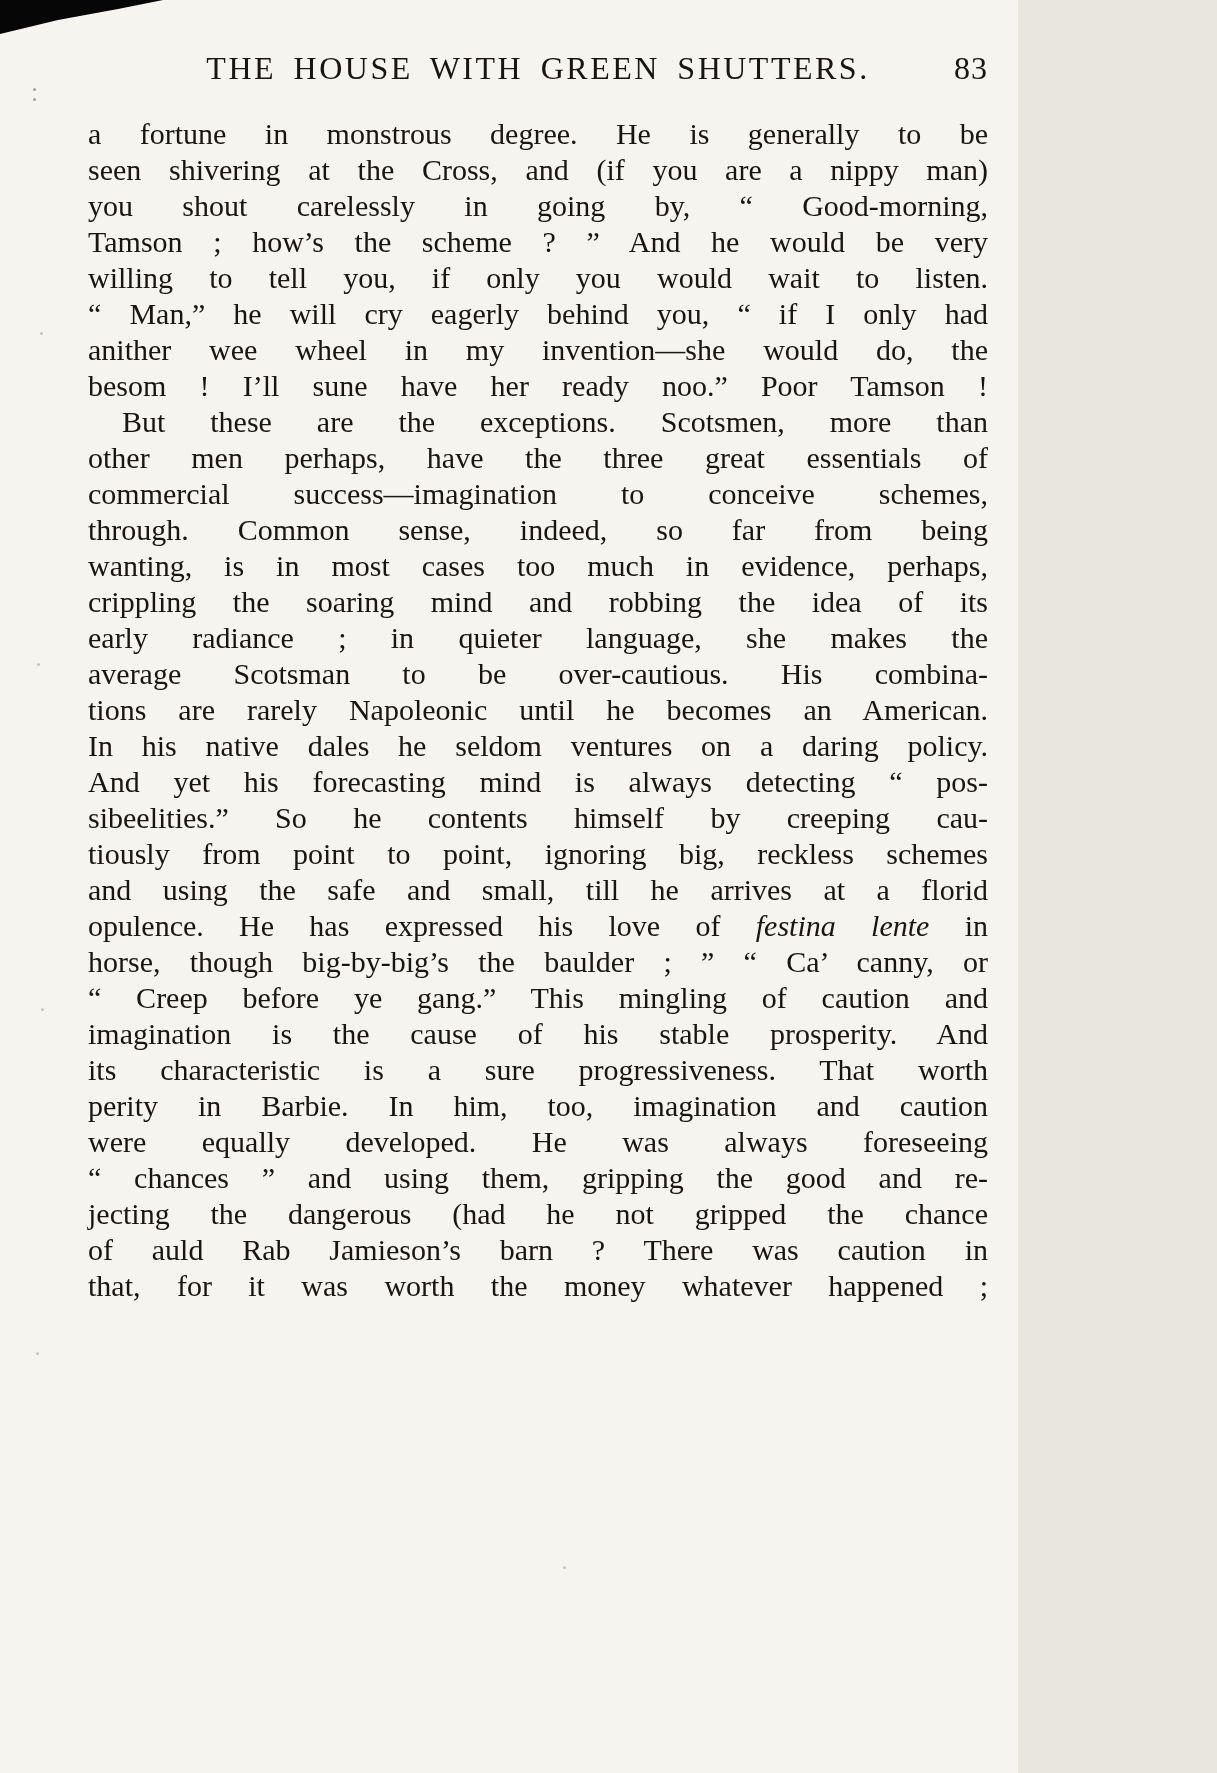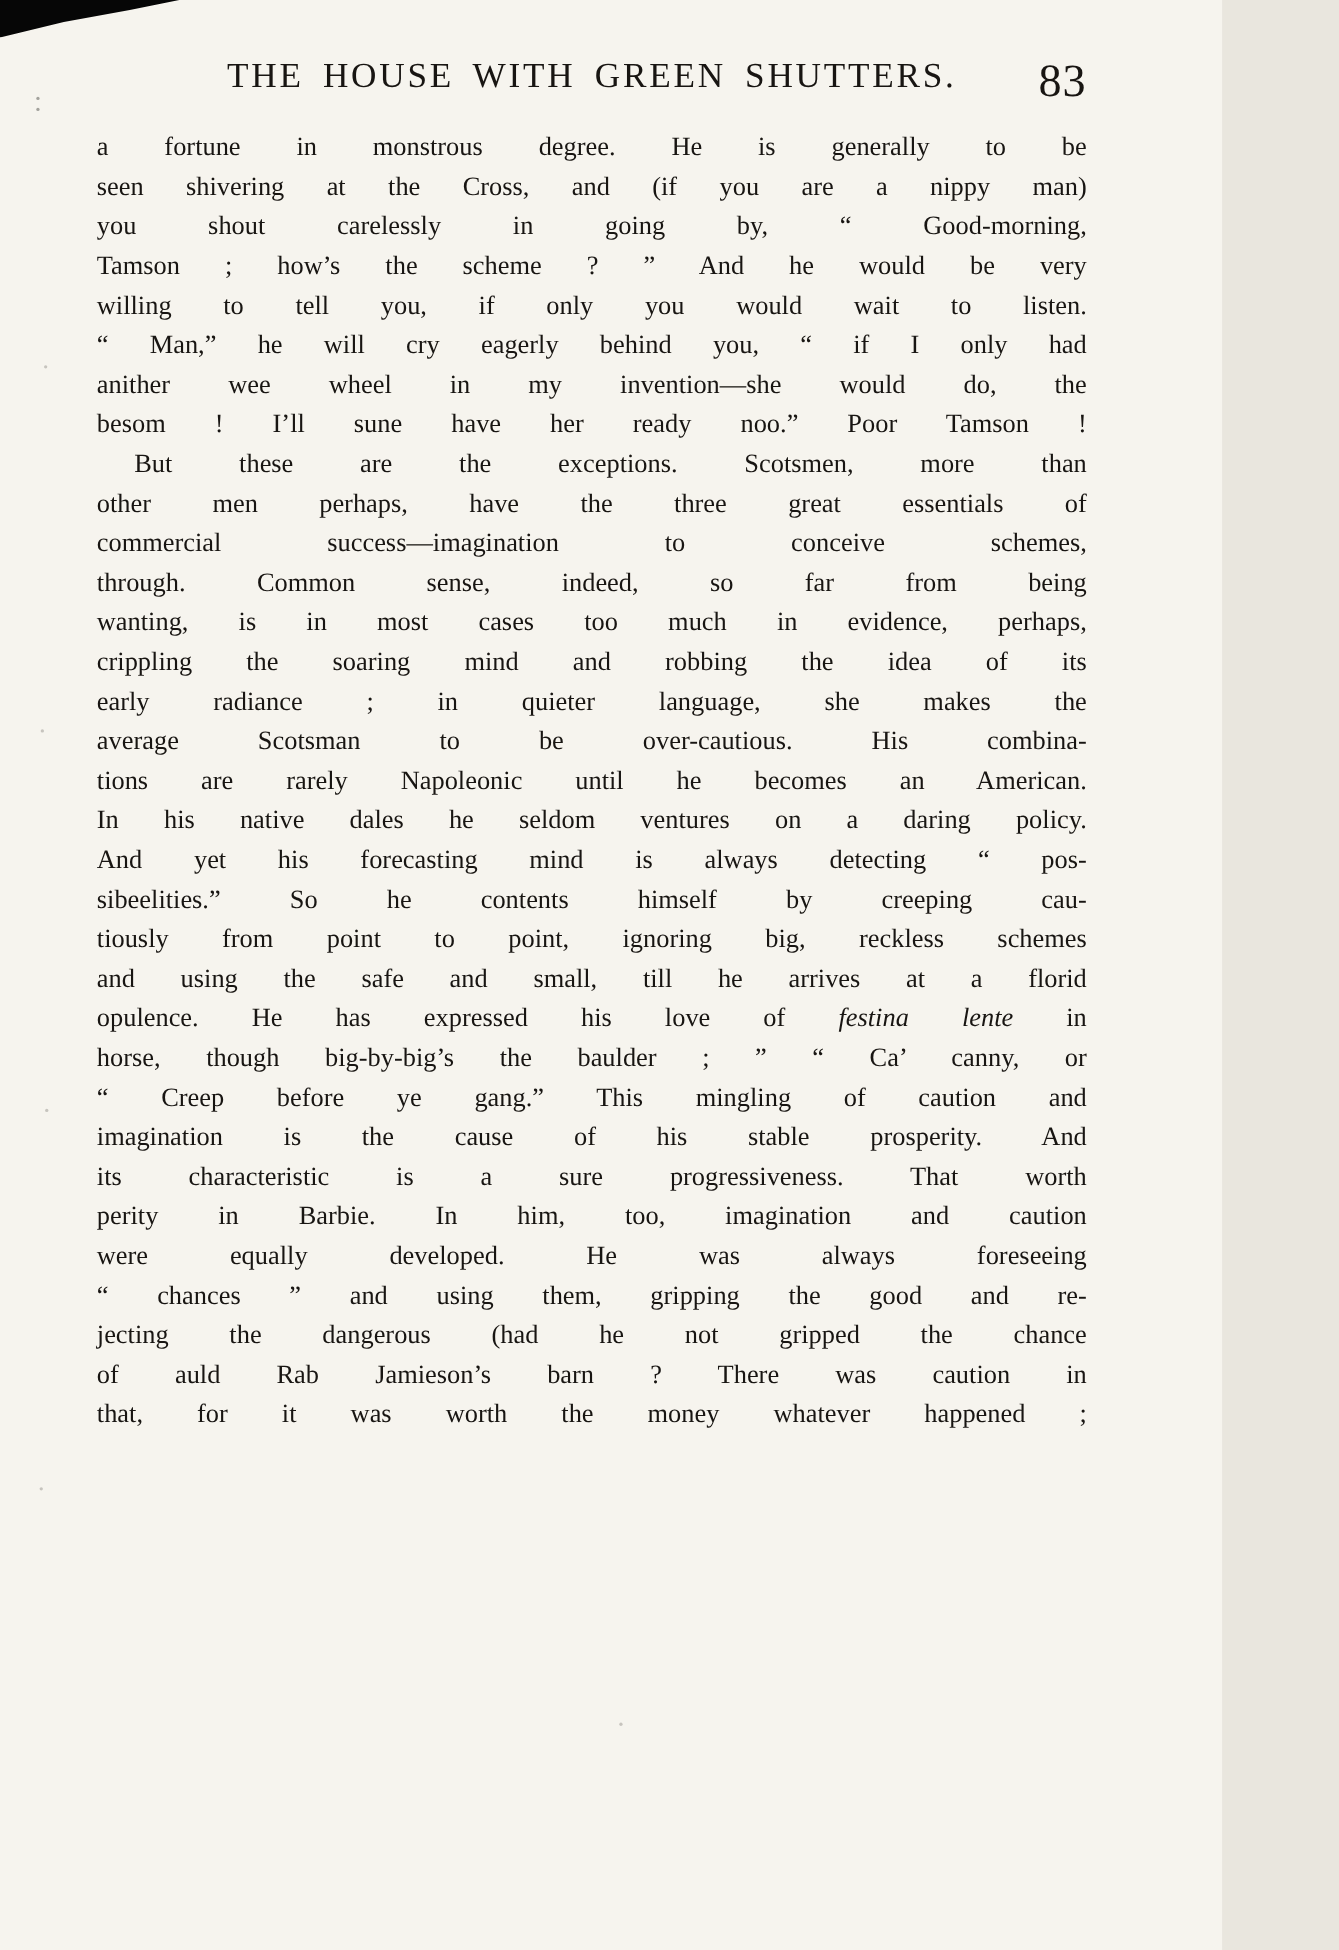"THE HOUSE WITH GREEN SHUTTERS." .page { padding-left: none -> 38px; width: 1111px -> 980px }
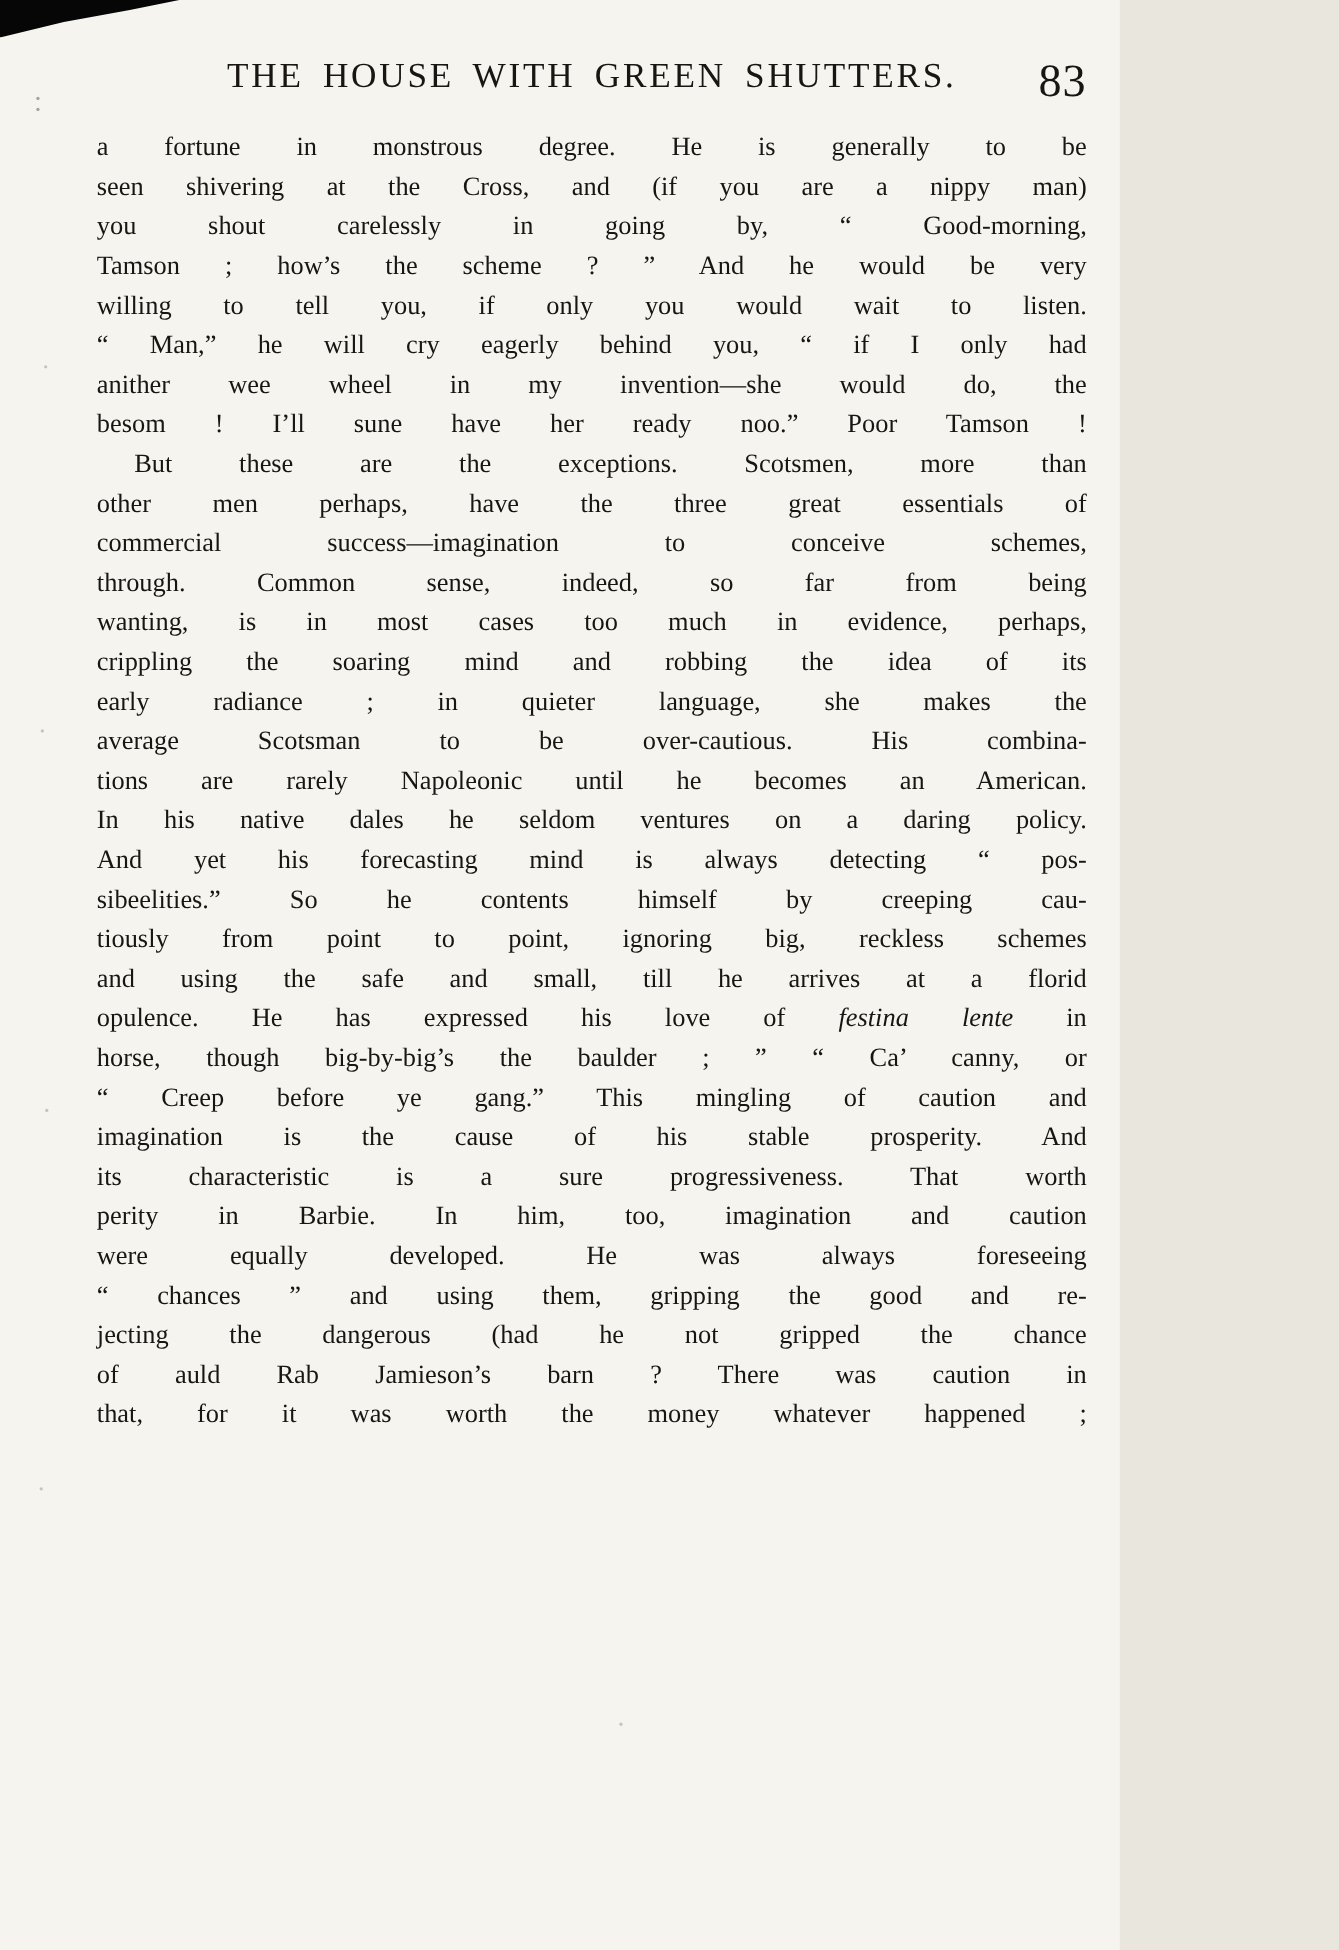"83" .header .page-number { font-size: 42px -> 32px }
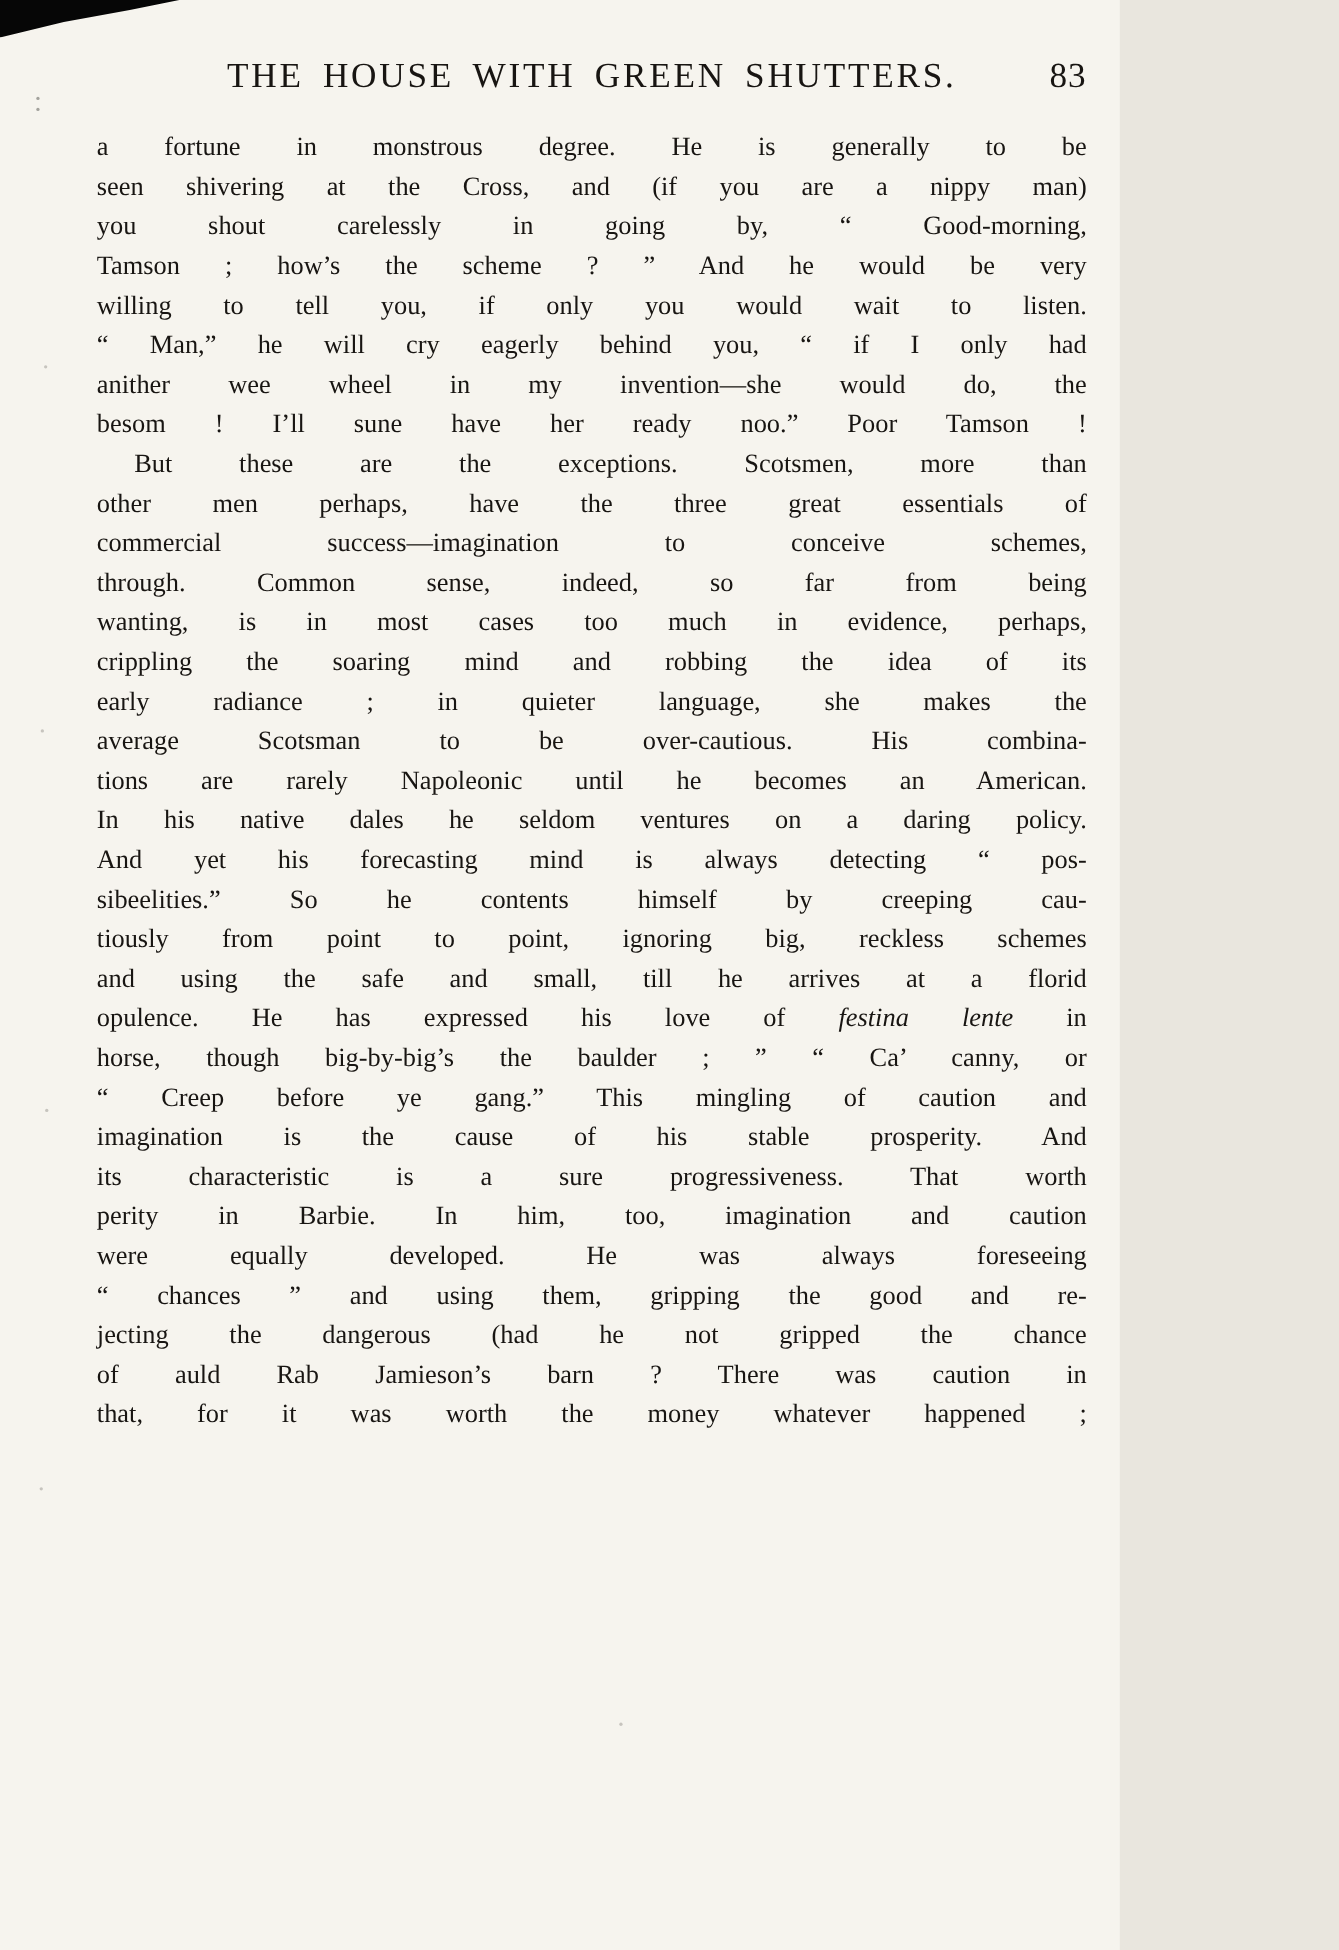"a fortune in monstrous degree." .text-block { font-size: 24px -> 30px }
